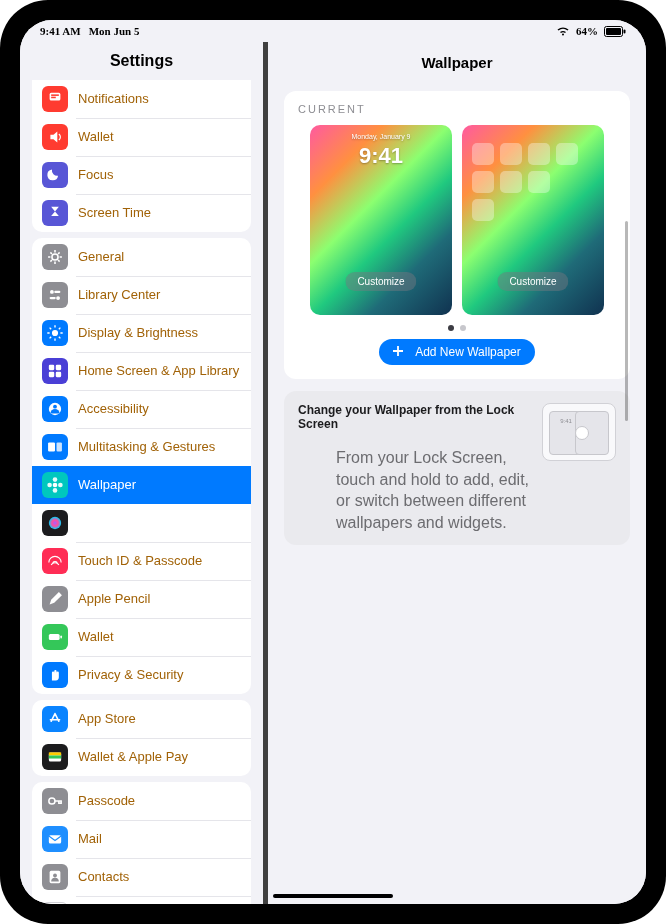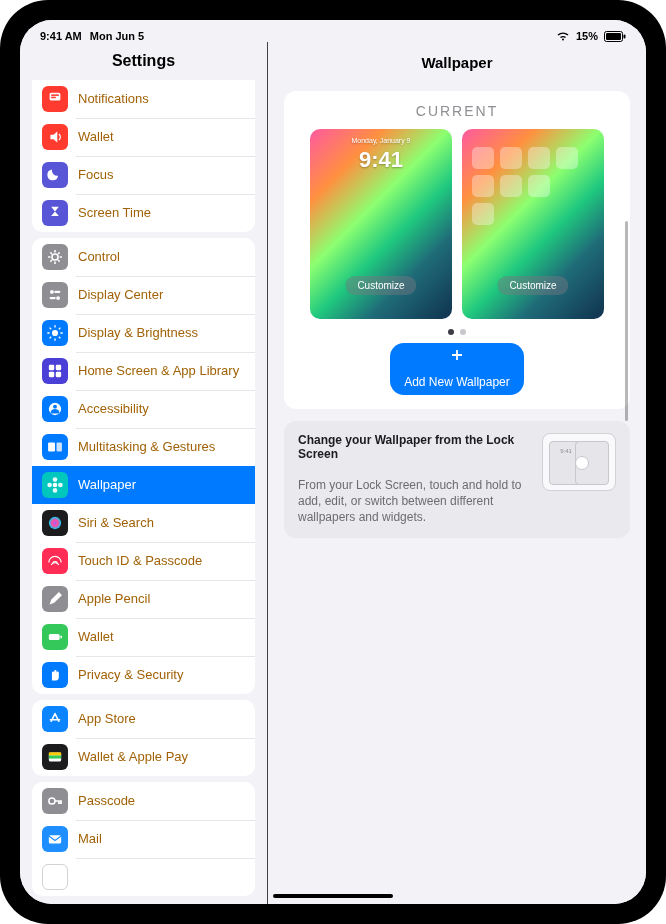"9:41 AM" .status-bar { align-items: flex-end -> center; font-family: none -> Liberation Serif, serif }
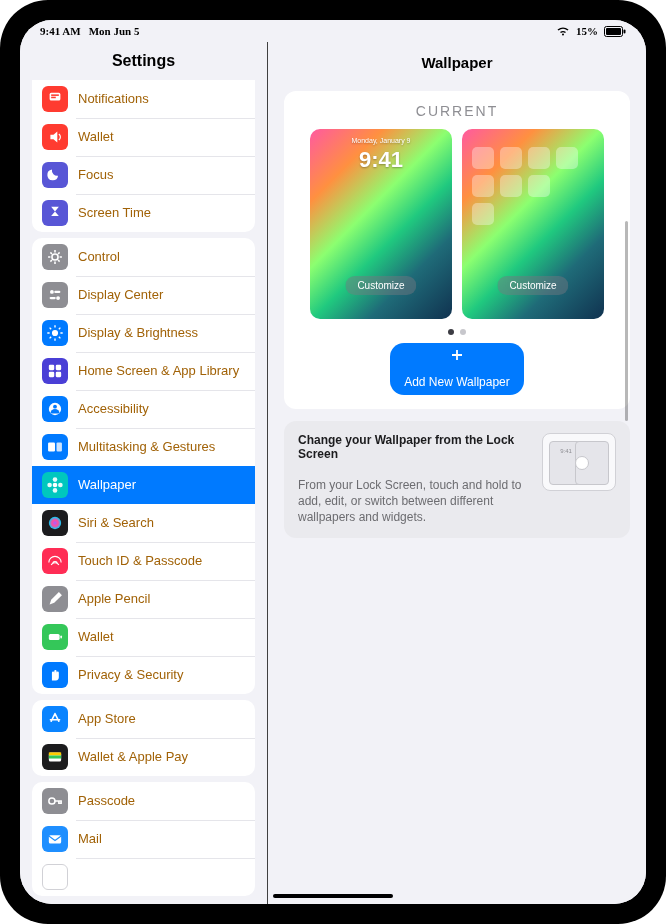"15%" span { text: 15% -> 64% }
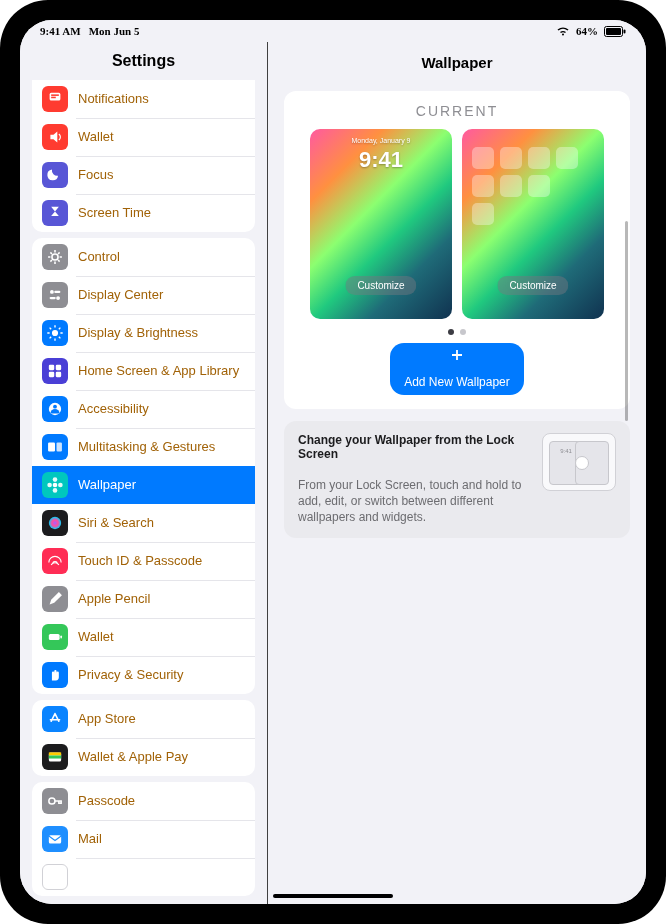"Settings" .sidebar { border-right: 1px solid #404040 -> 5px solid #404040 }
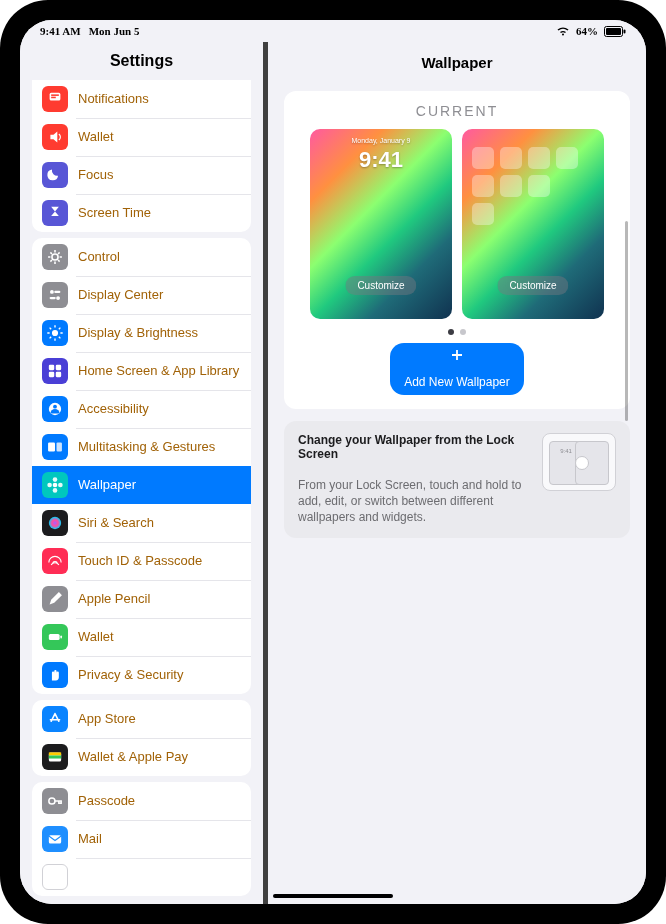"CURRENT" .card-header { font-size: 14px -> 11px; text-align: center -> none }
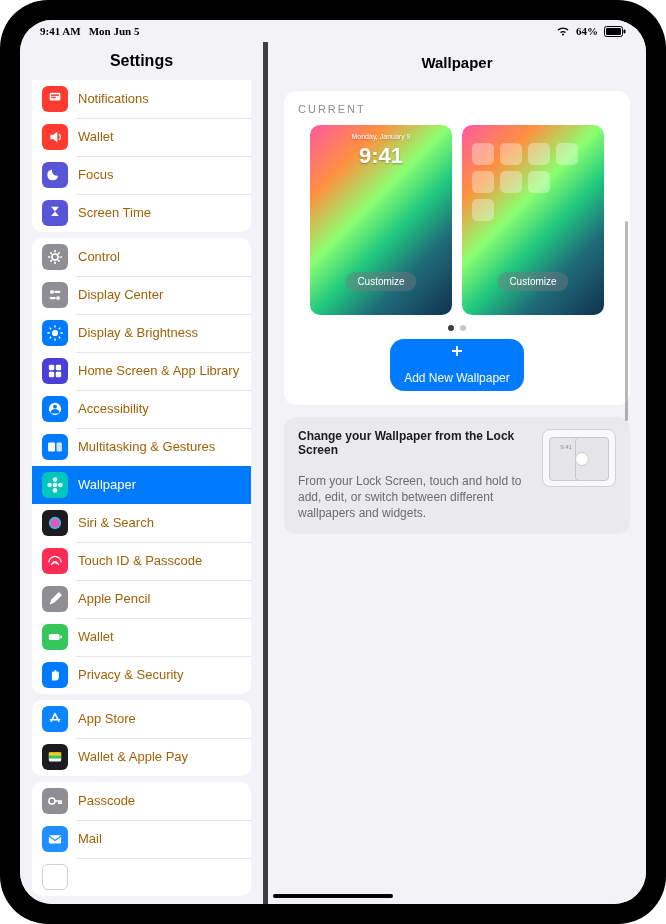"Control" div.label { text: Control -> General }
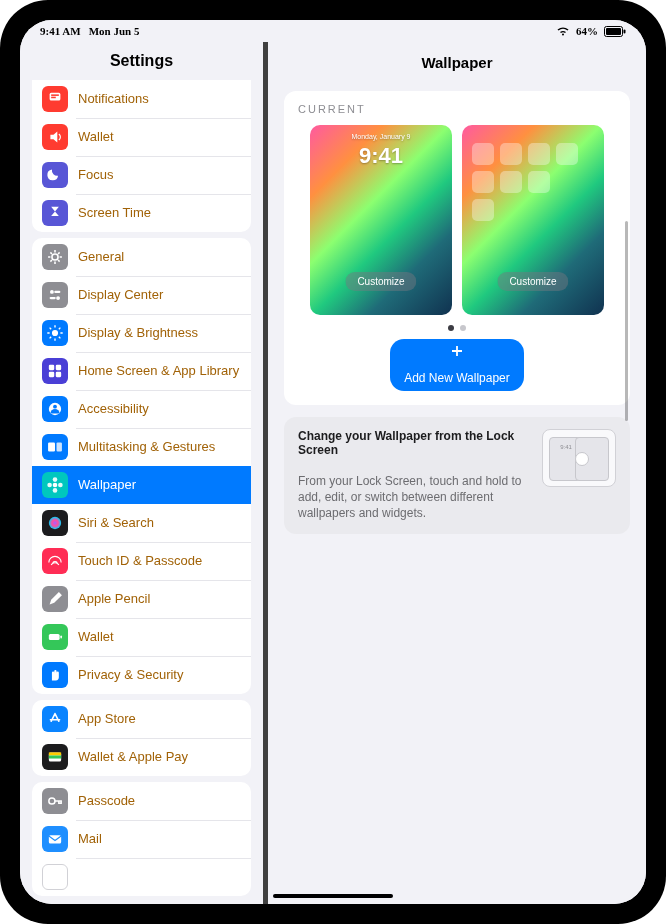"Display Center" div.label { text: Display -> Library }
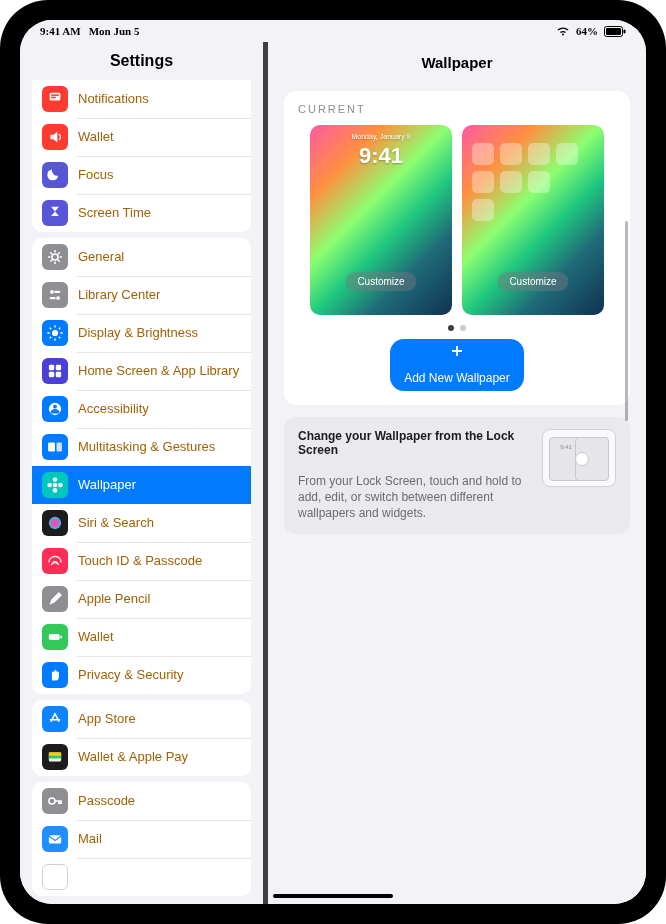"Add New Wallpaper" .add-btn { flex-direction: column -> none }
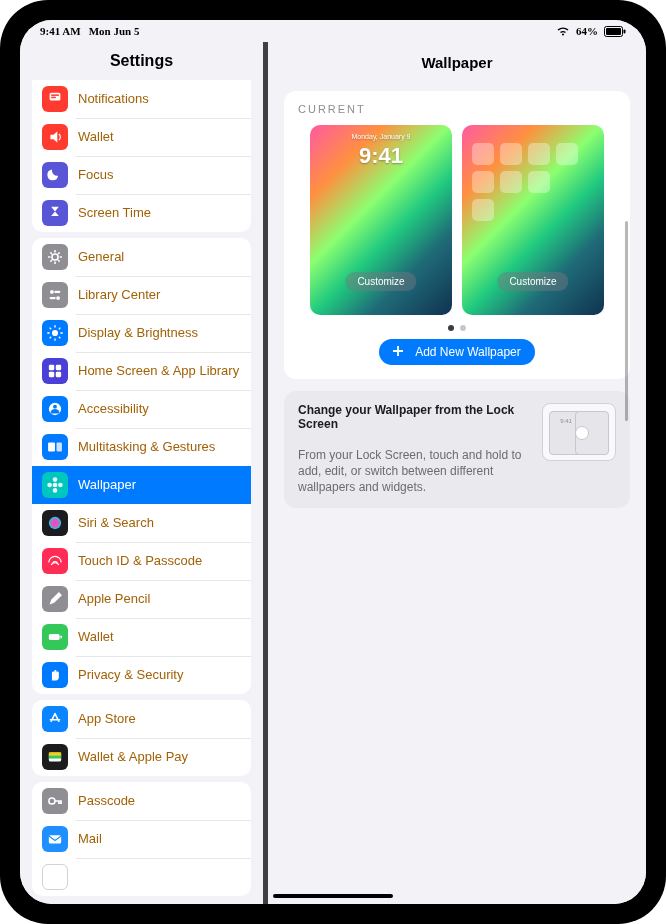"From your Lock Screen, touch" .tip-body { font-size: 12px -> 16px; margin-left: none -> 38px }
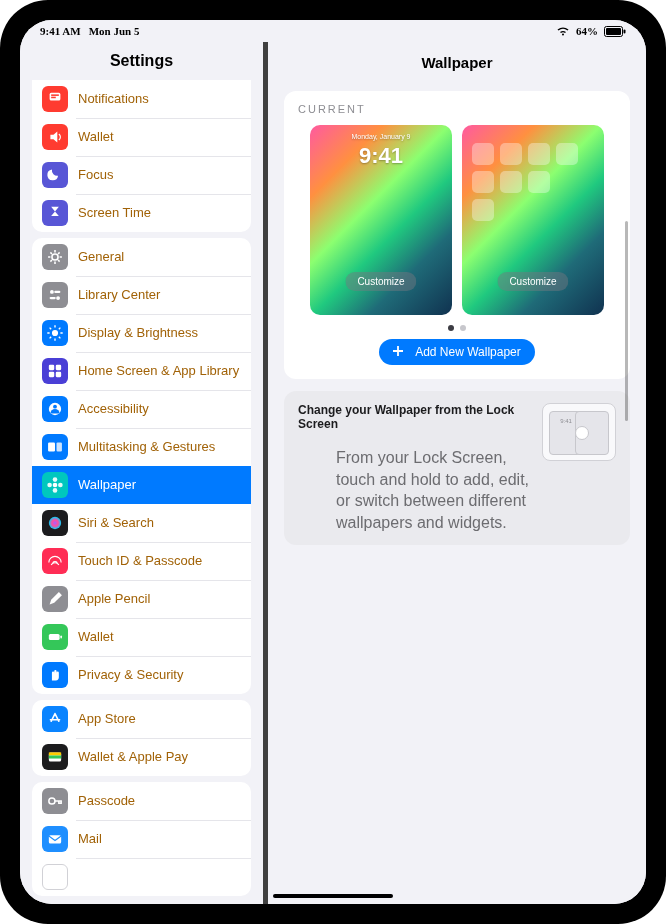"Siri & Search" div.label { html: <div>Siri &amp; Search</div> -> none }
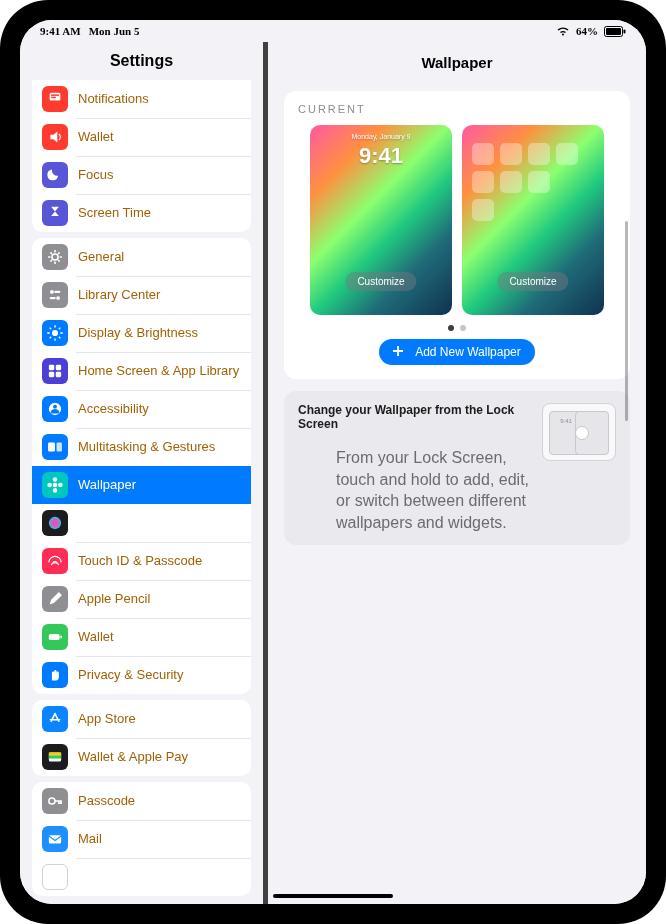"Contacts" div.row { html: none -> <div> <div> <svg> <rect></rect> <circle></circle> <path></path> </svg> </div> <div>Contacts</div> </div> }
